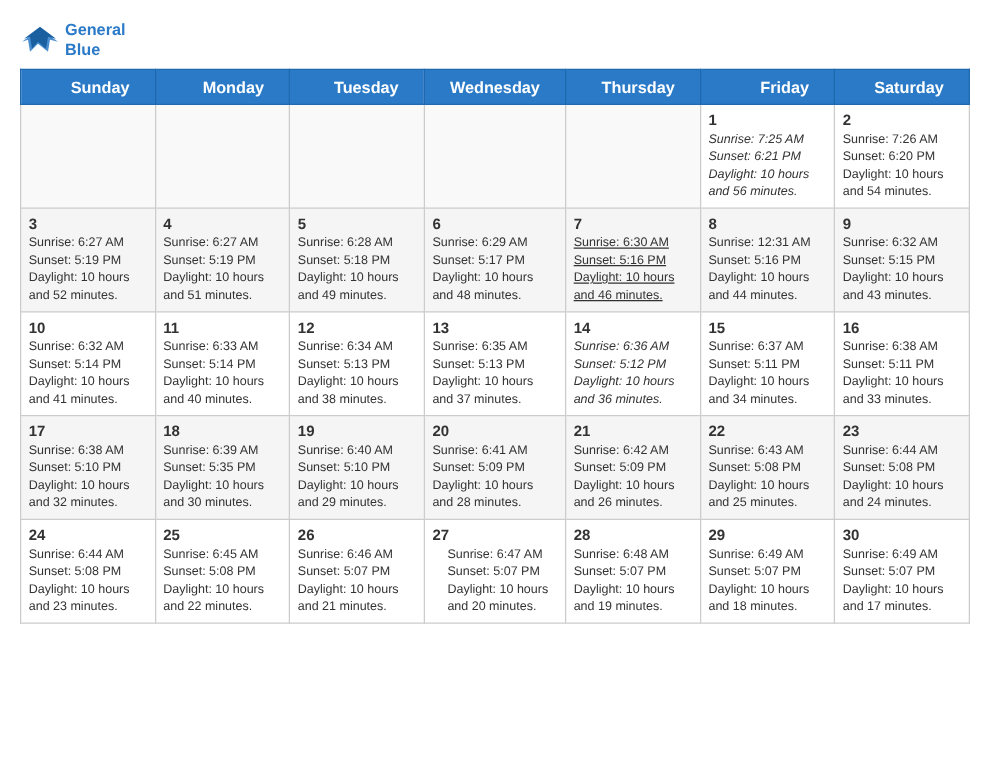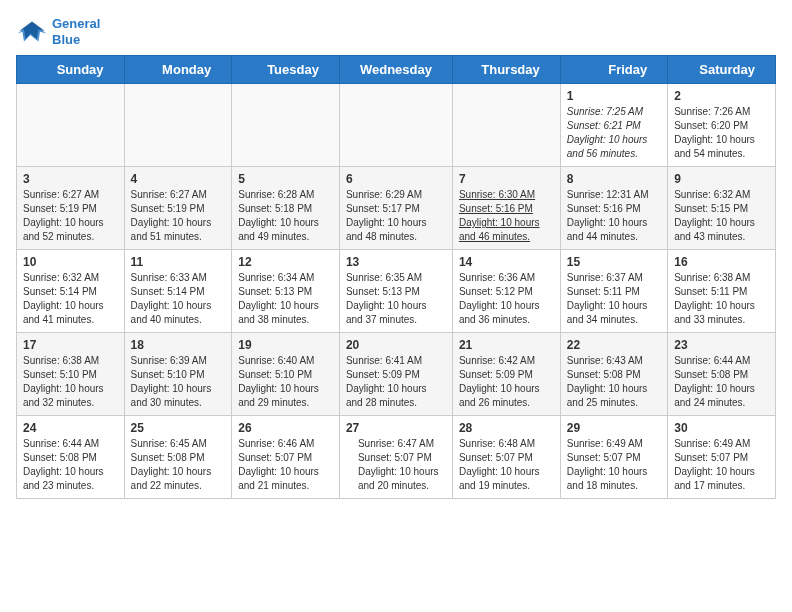"Sunrise: 6:36 AM" div.day-info { font-style: none -> italic }
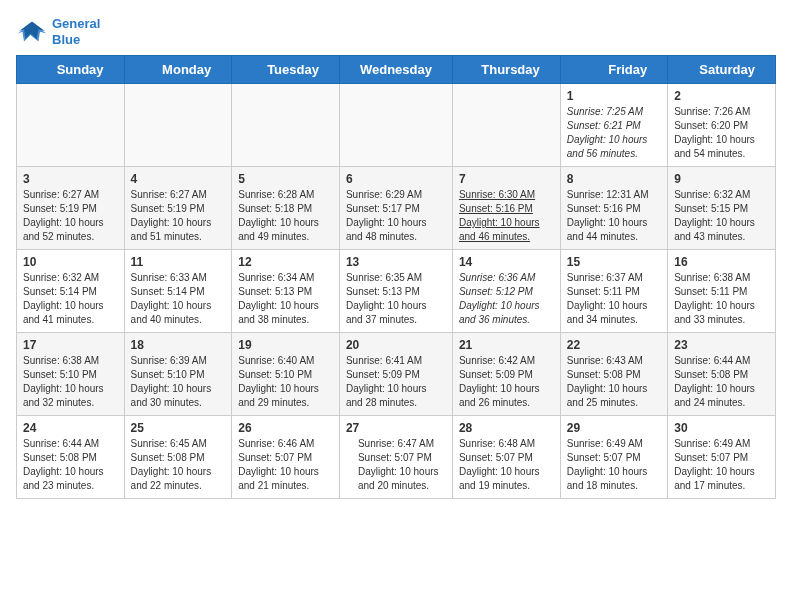"Sunrise: 6:39 AM" div.day-info { text: 5:10 -> 5:35 }
